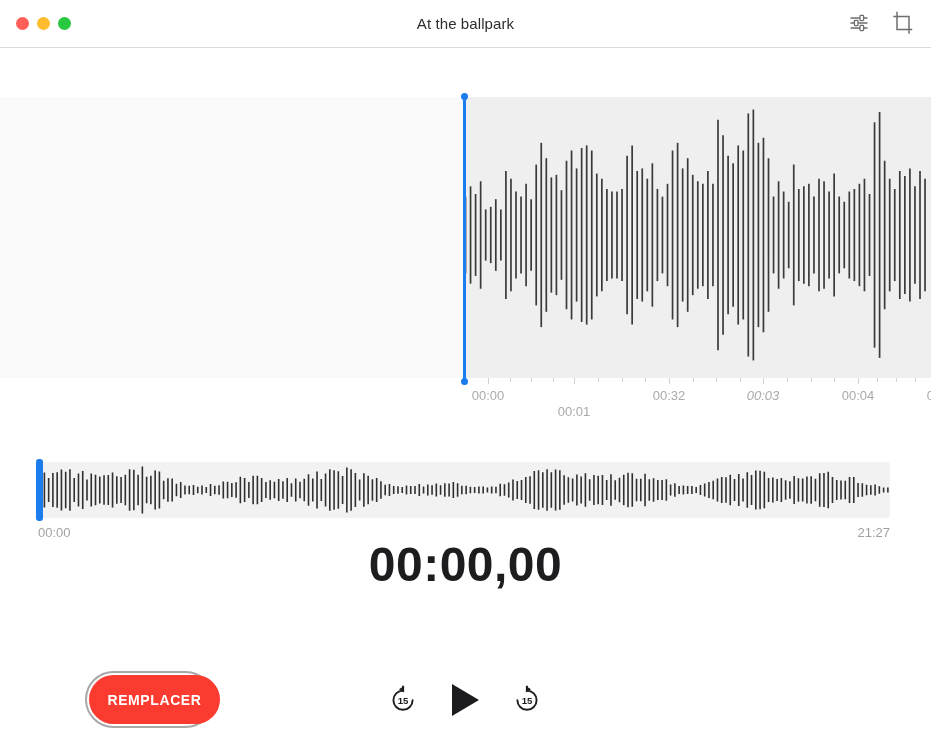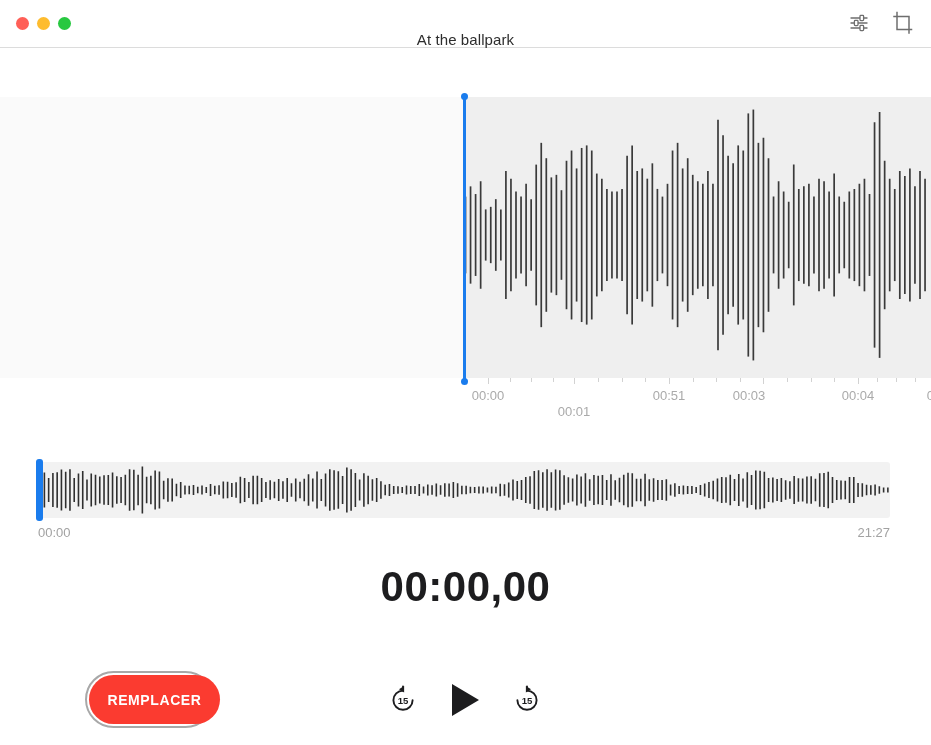"At the ballpark" .win-title { top: 16px -> 0 }
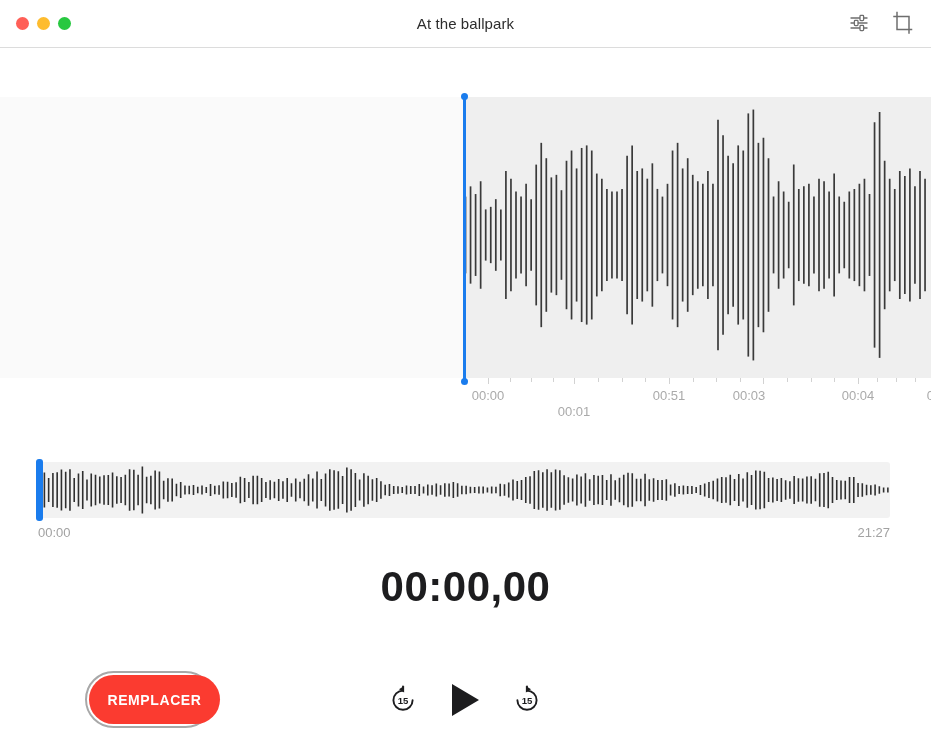"00:51" span.tick-label { text: 00:51 -> 00:32 }
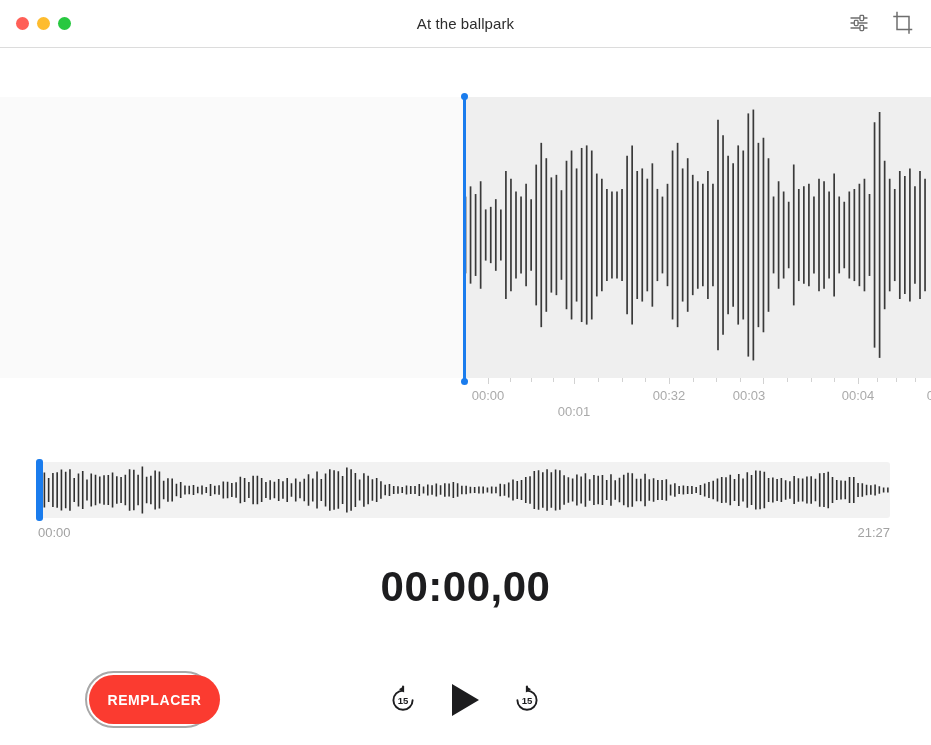"00:03" span.tick-label { font-style: none -> italic; left: 285px -> 299px }
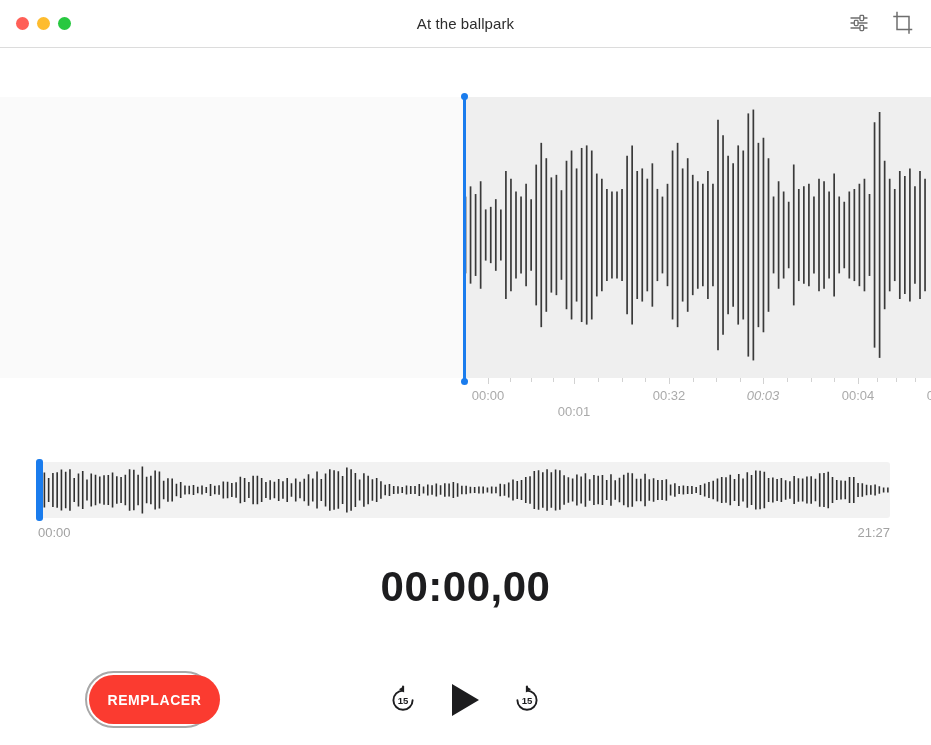"00:00,00" .timecode { font-size: 42px -> 48px; top: 563px -> 537px }
